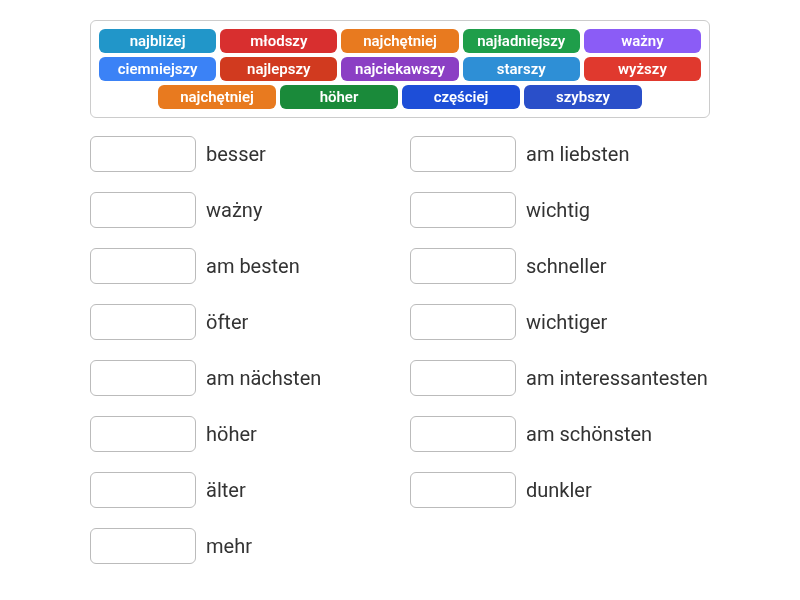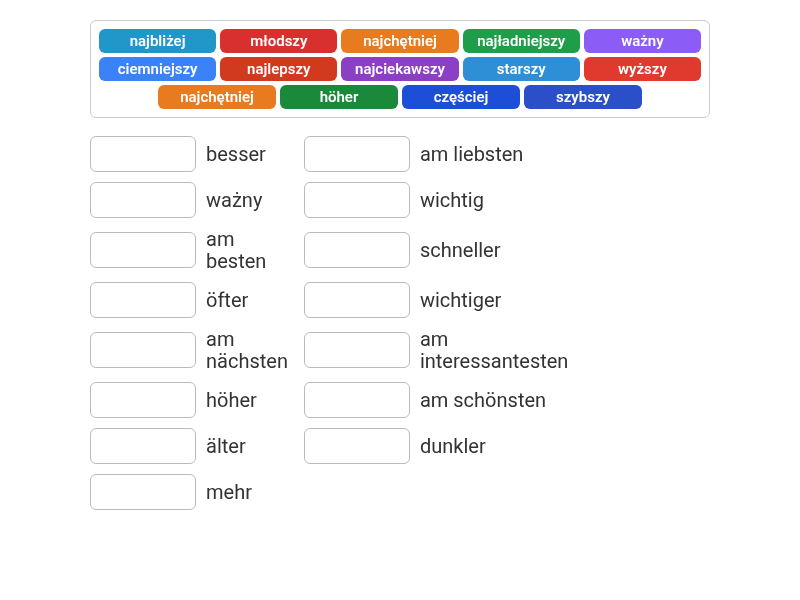"besser" .answers { gap: none -> 20px; grid-template-columns: 1fr 1fr 1fr -> 1fr 1fr }
